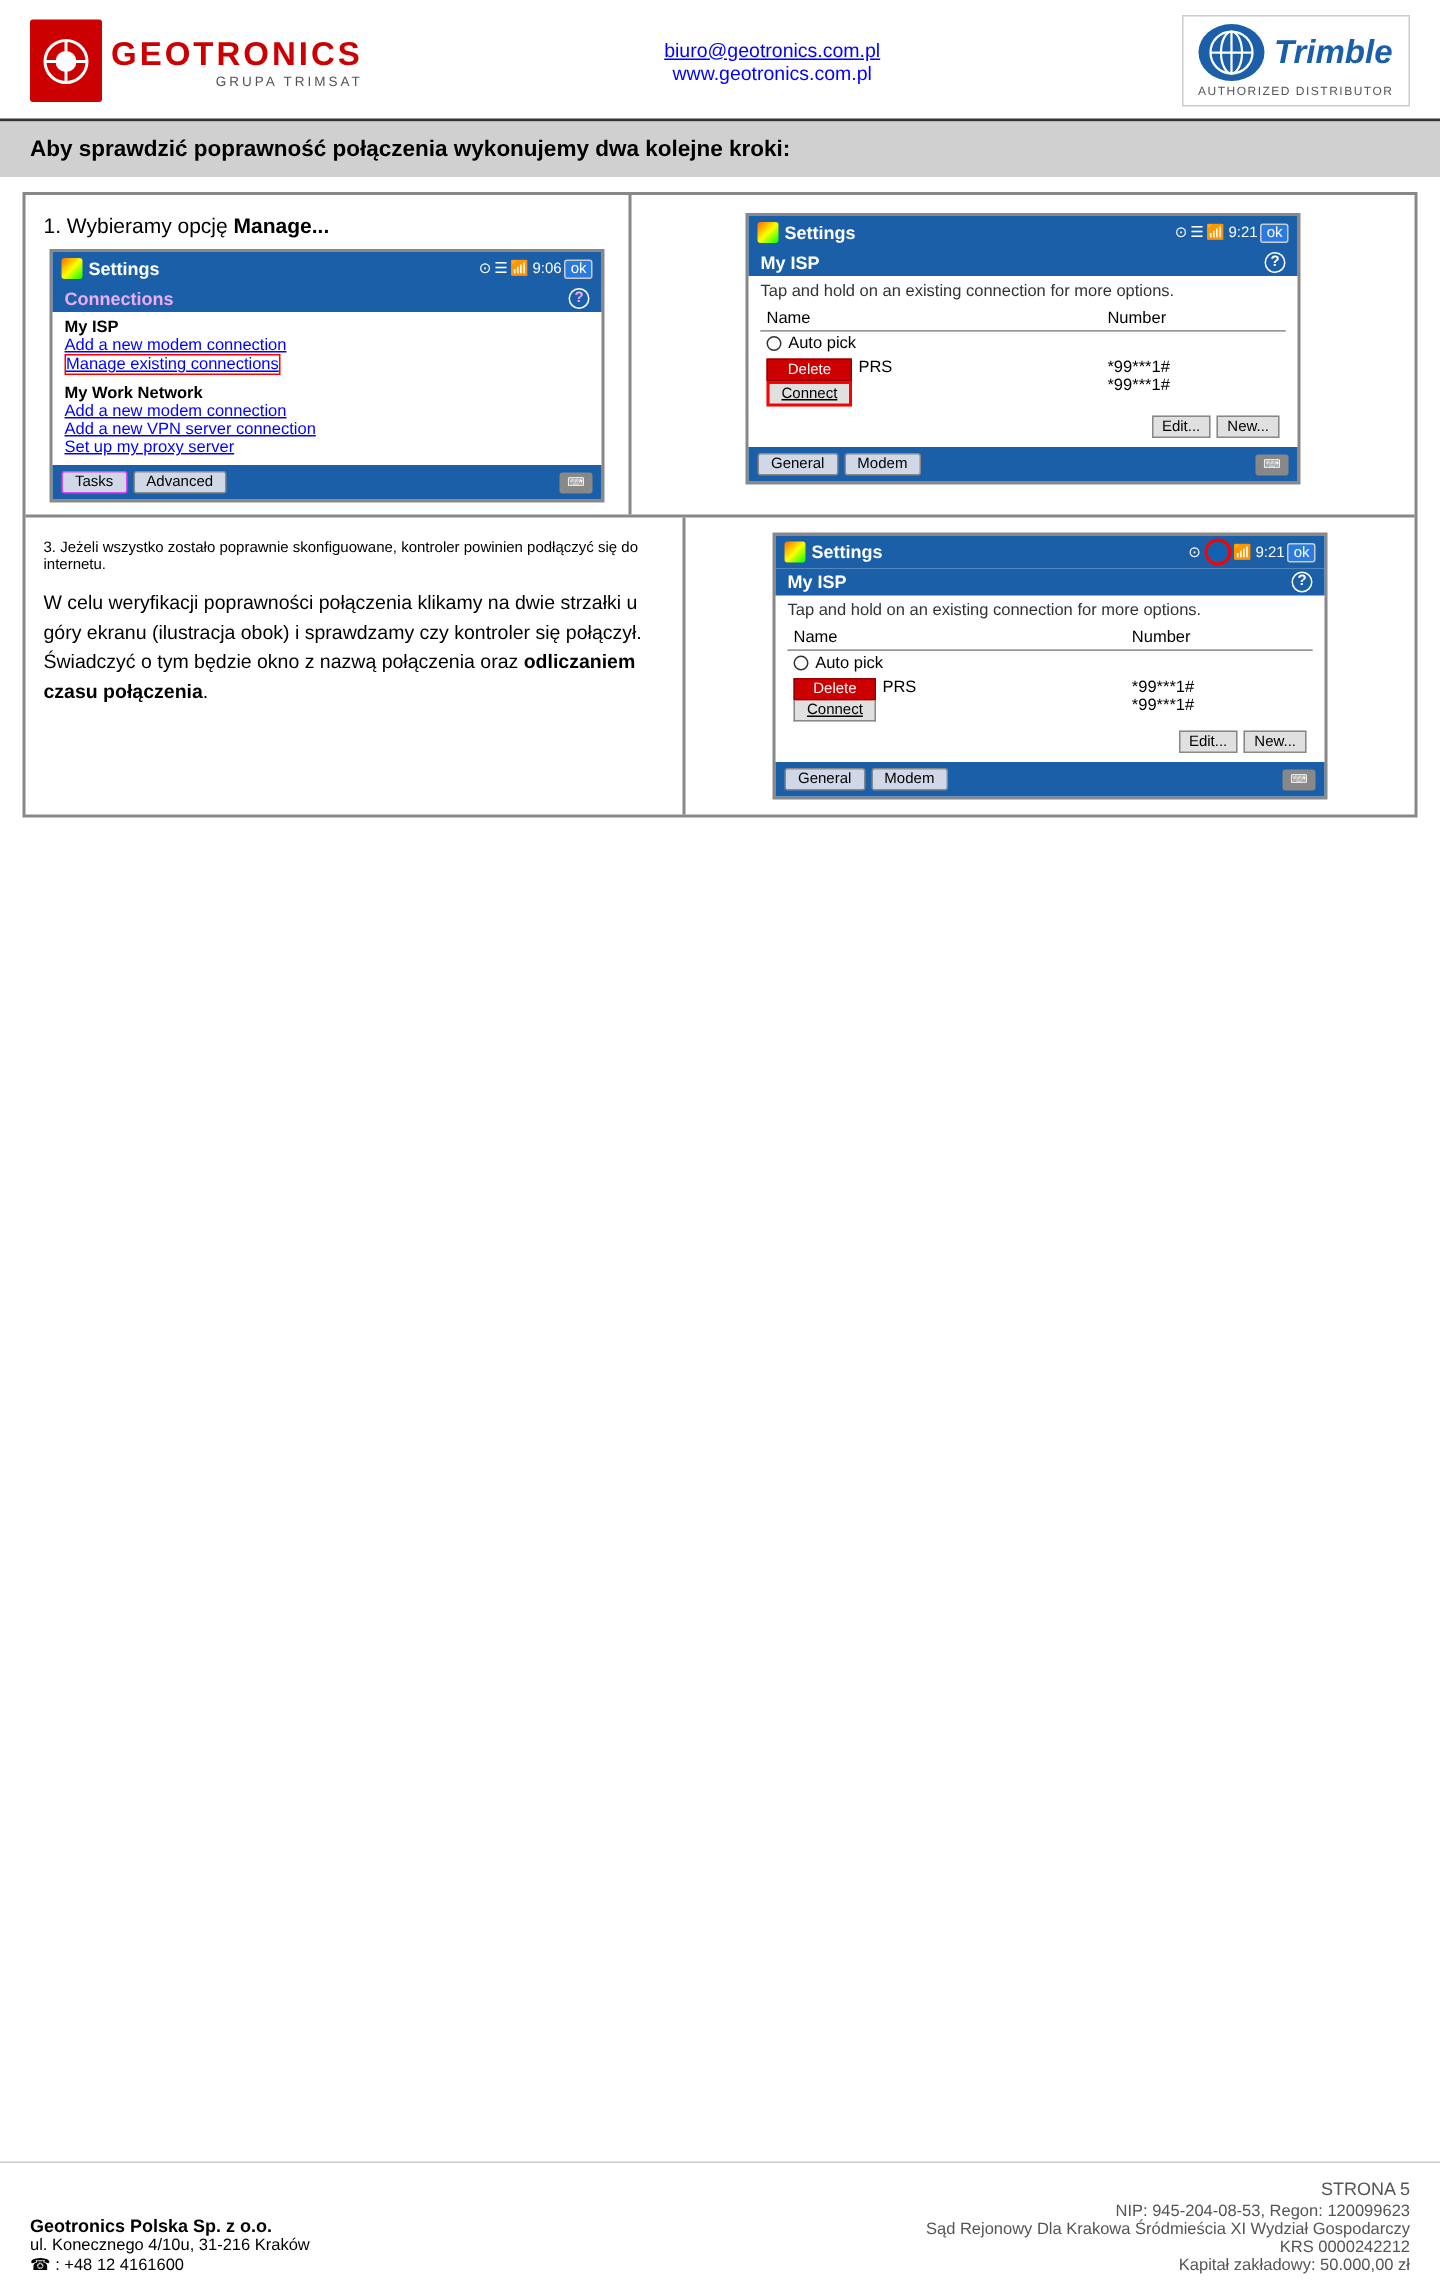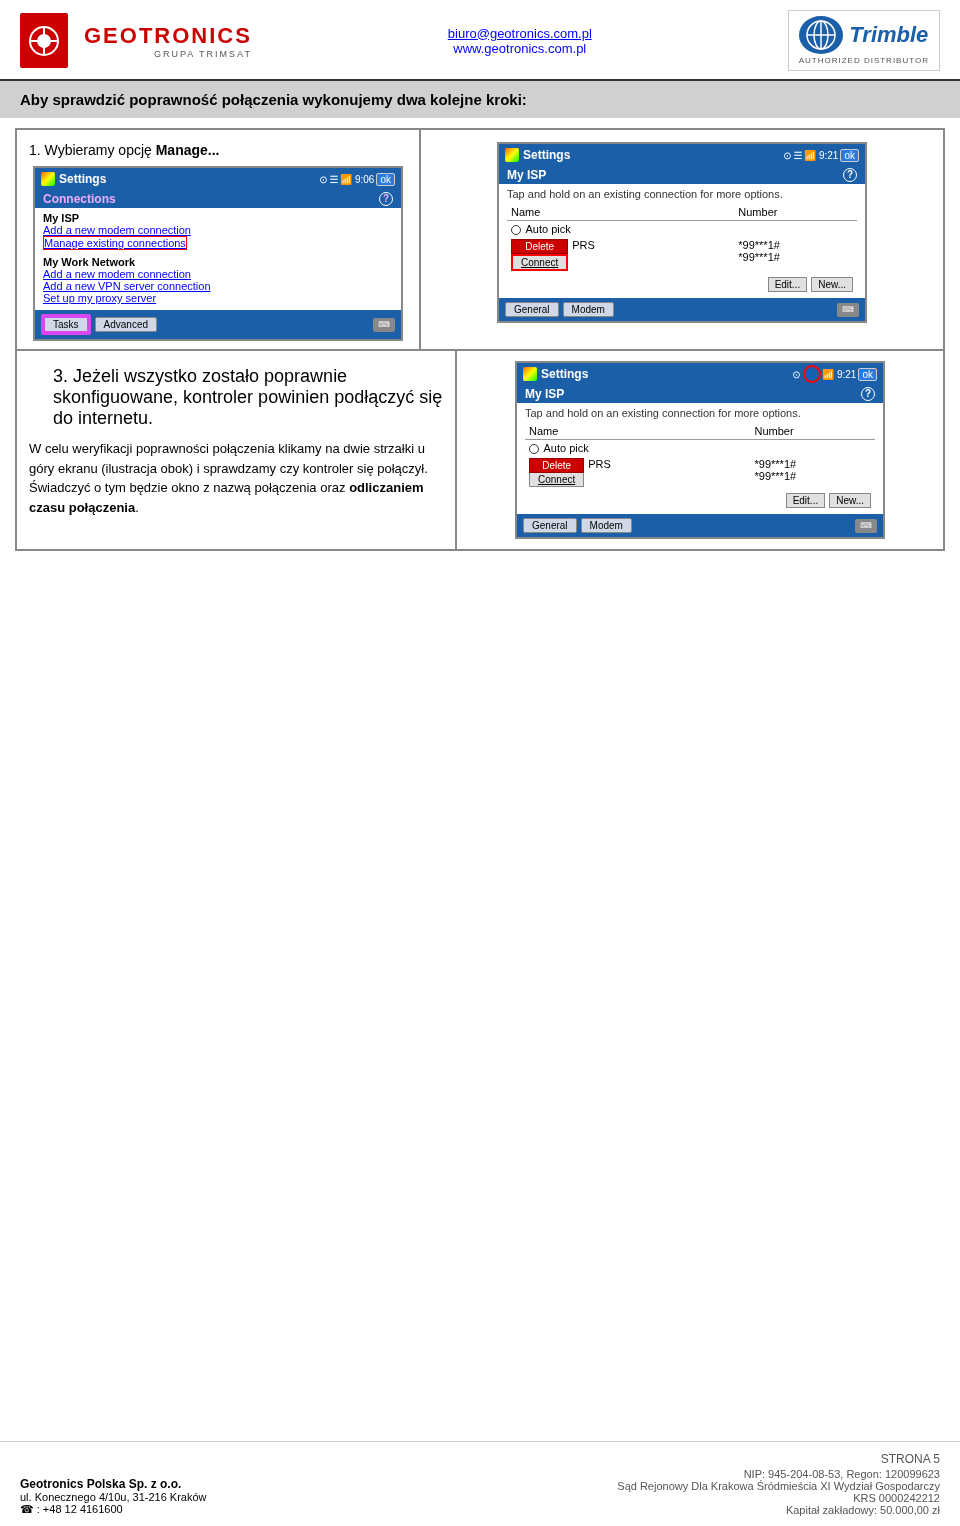"GEOTRONICS" div { gap: 16px -> 6px }
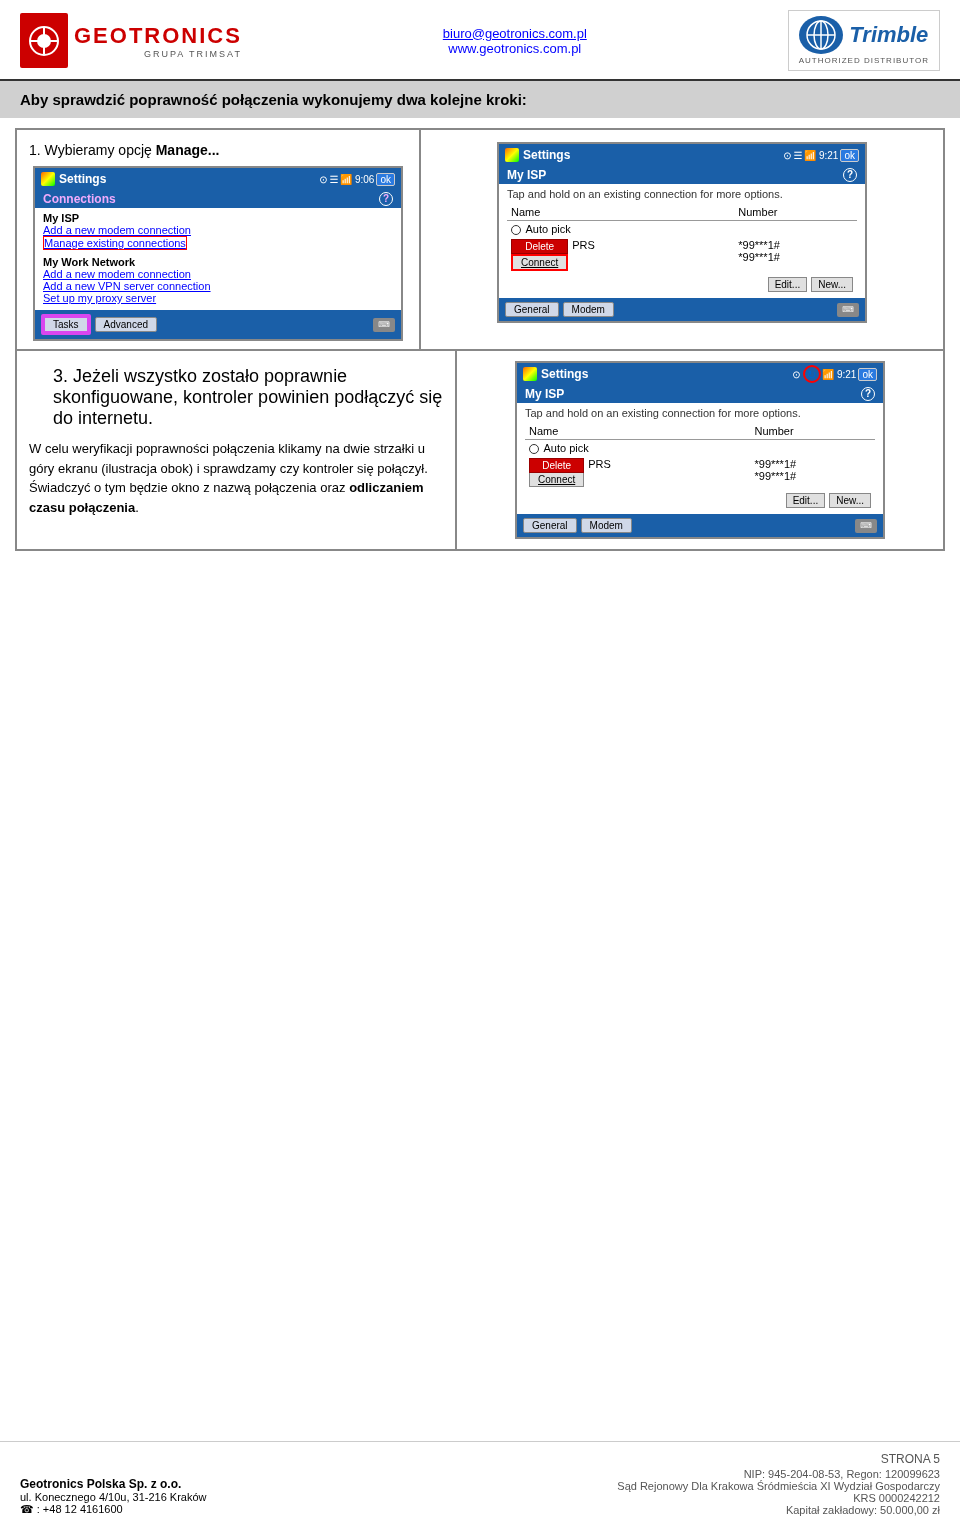"Tasks" div { border: 4px solid #d946ef -> 1px solid #d946ef }
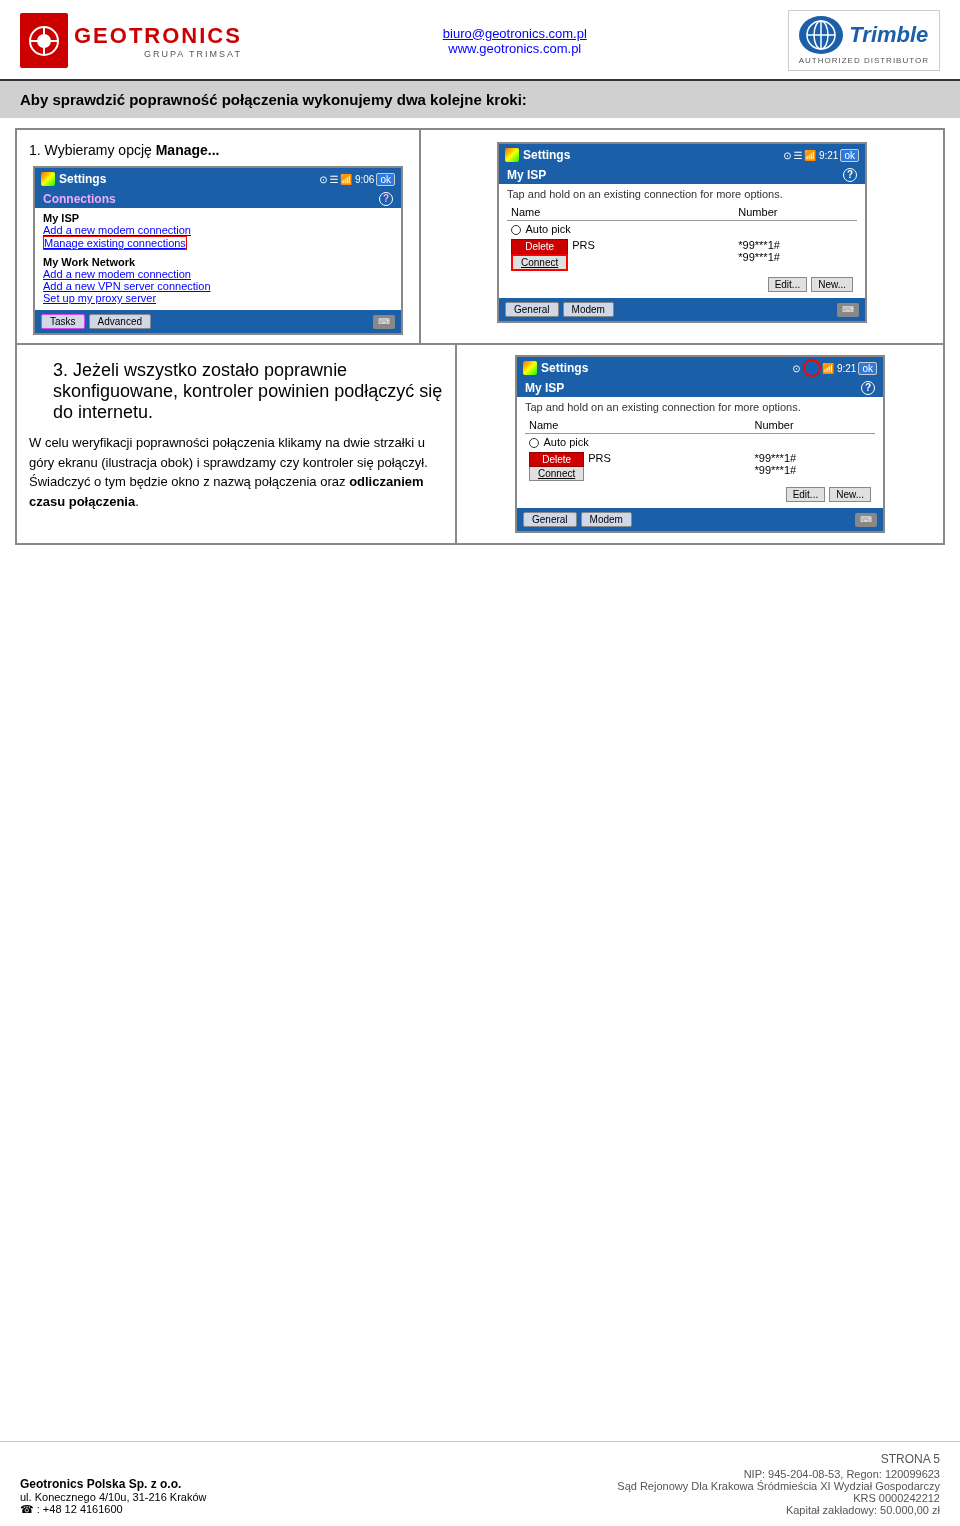"3. Jeżeli wszystko zostało poprawnie" div { font-size: 18px -> 10px; margin-left: 24px -> none }
